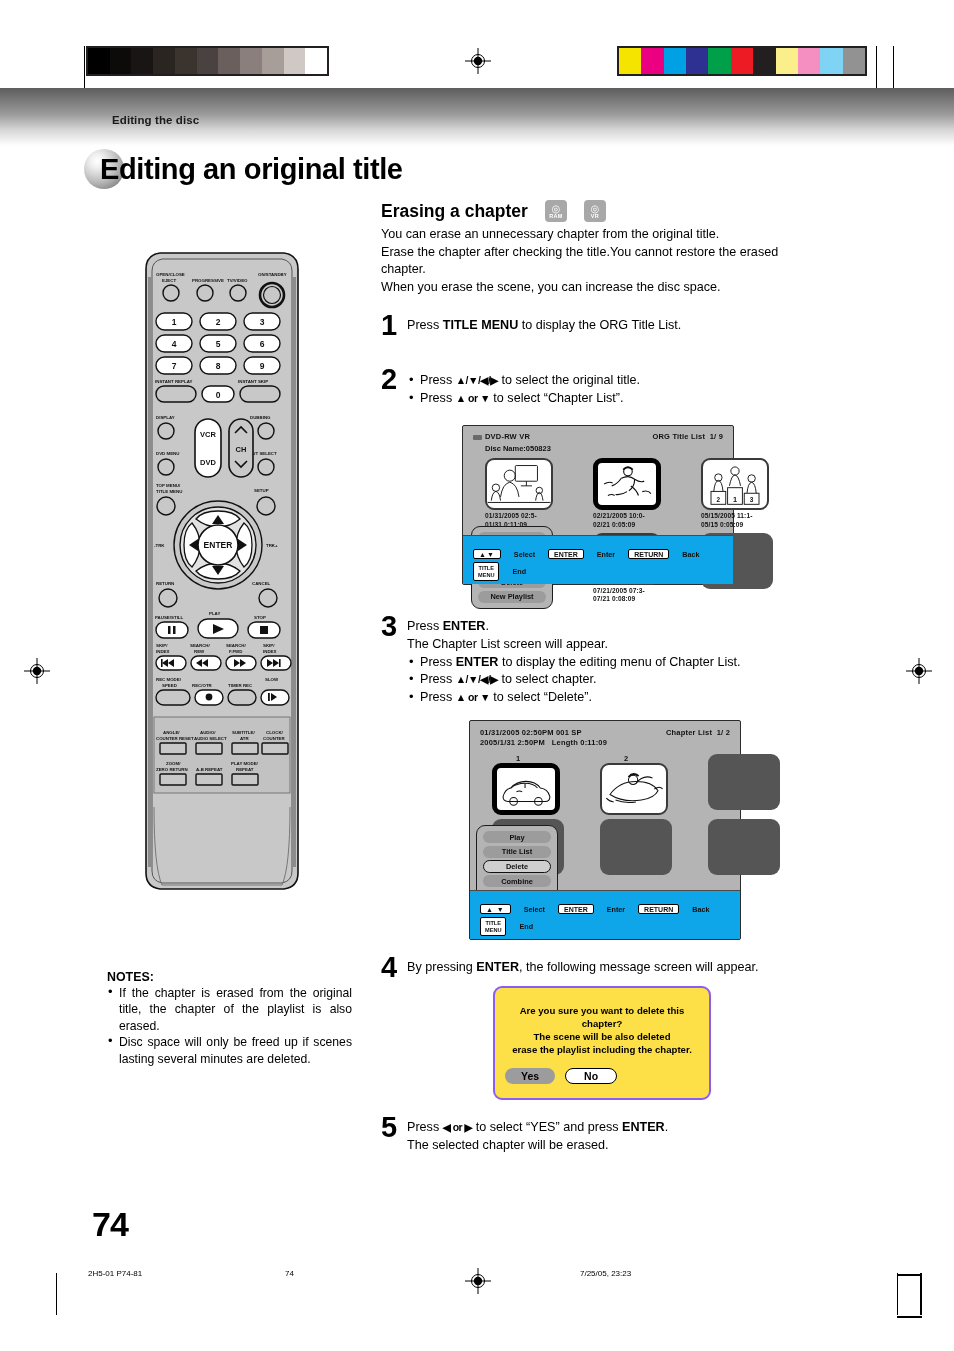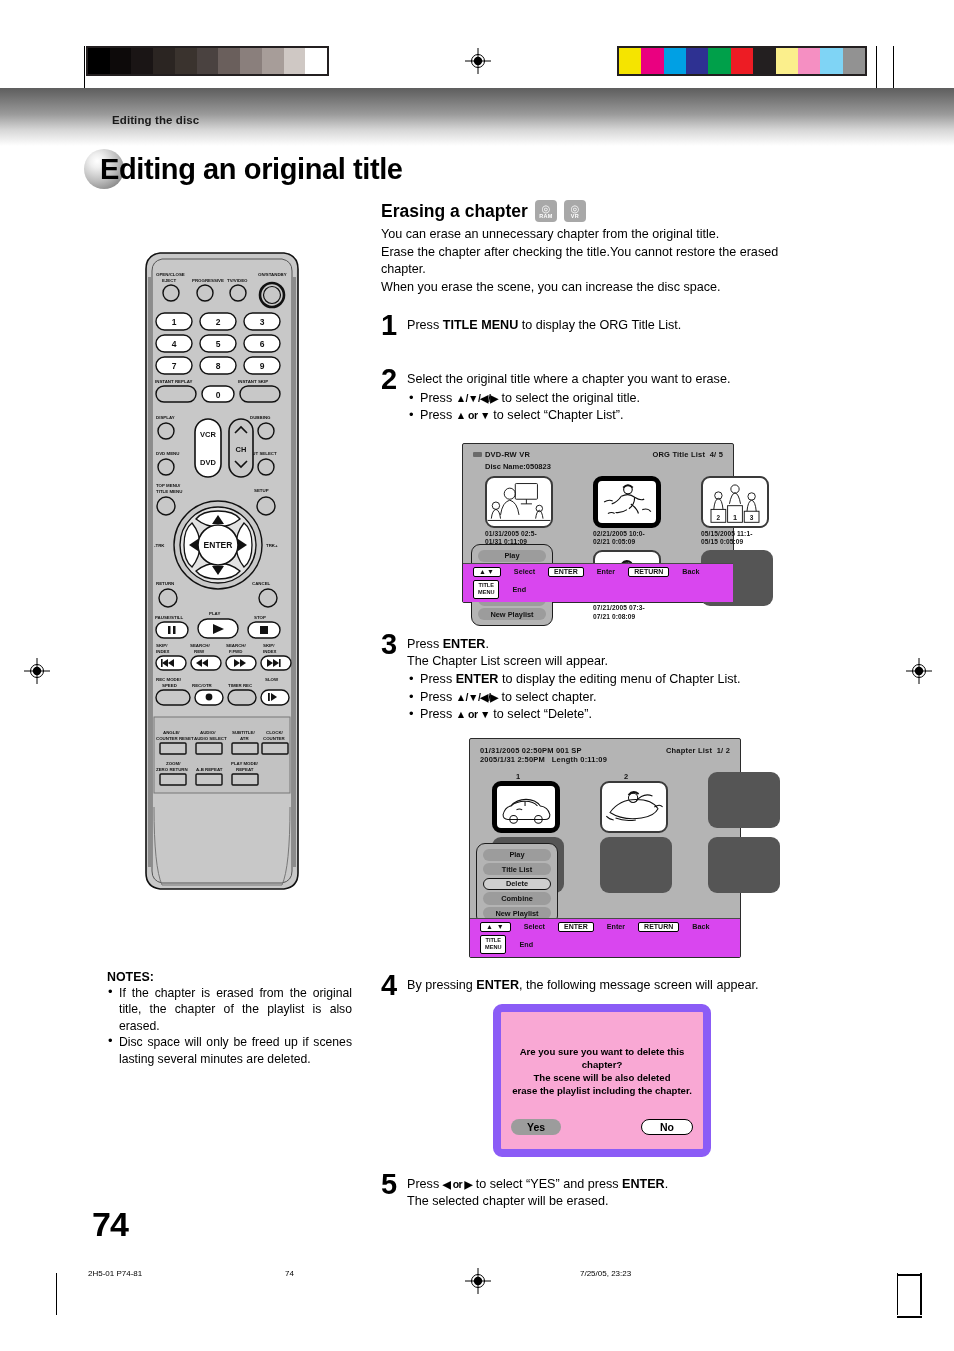"Erasing a chapter" .section-head { gap: 7px -> 17px }
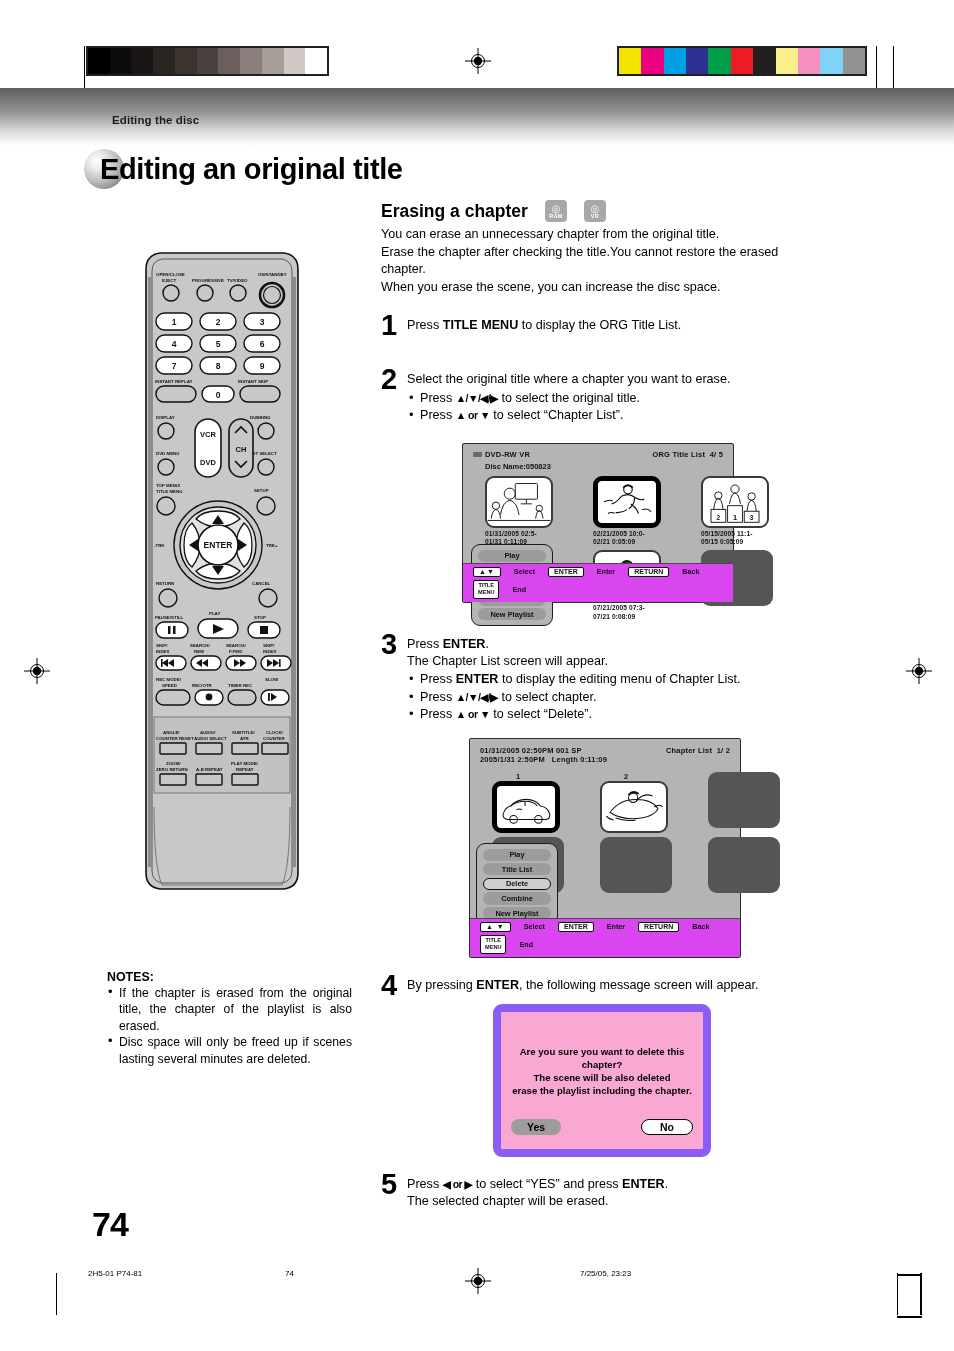"Select the original title where" div { html: <div>Select the original title where a chapter you want to erase.</div> -> none }
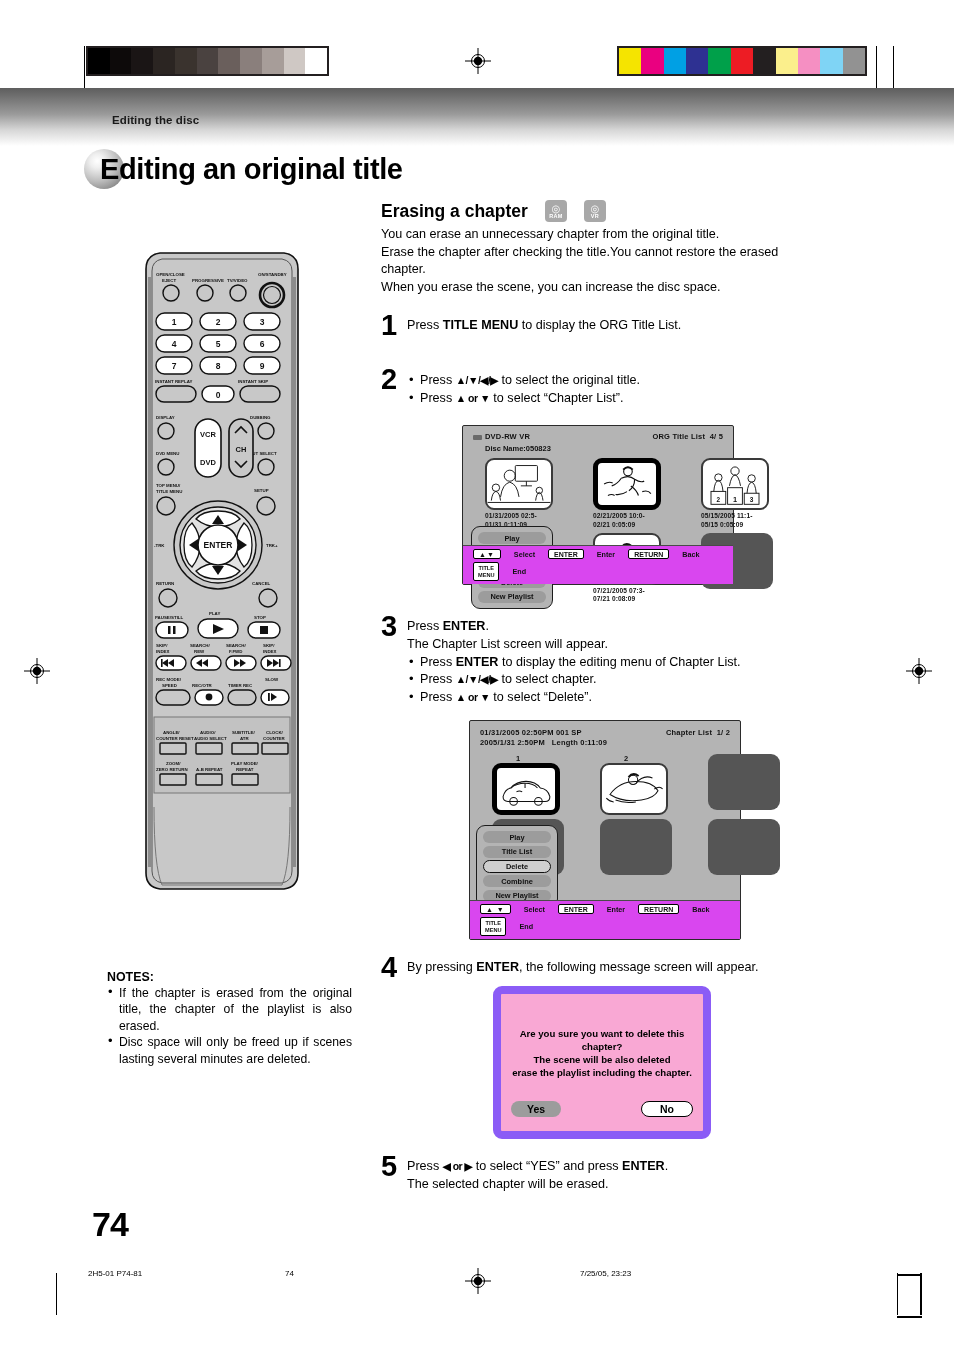"4/ 5" span { text: 4/ 5 -> 1/ 9 }
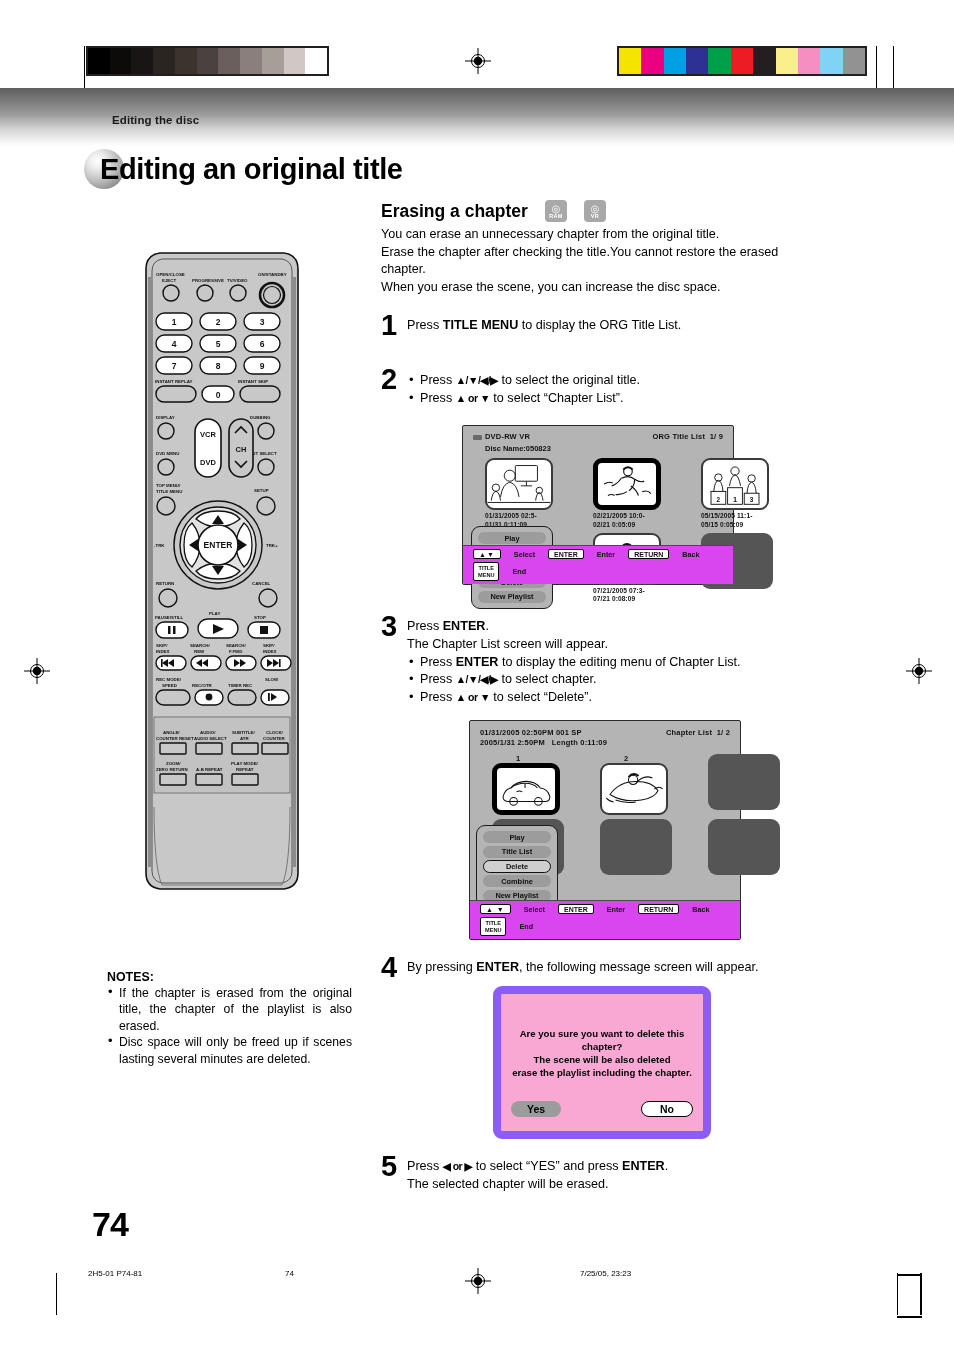"Select" .tv-footer { background: #d946ef -> #0ea5e9; padding: 3px 0 3px 0 -> 13px 0 3px 0 }
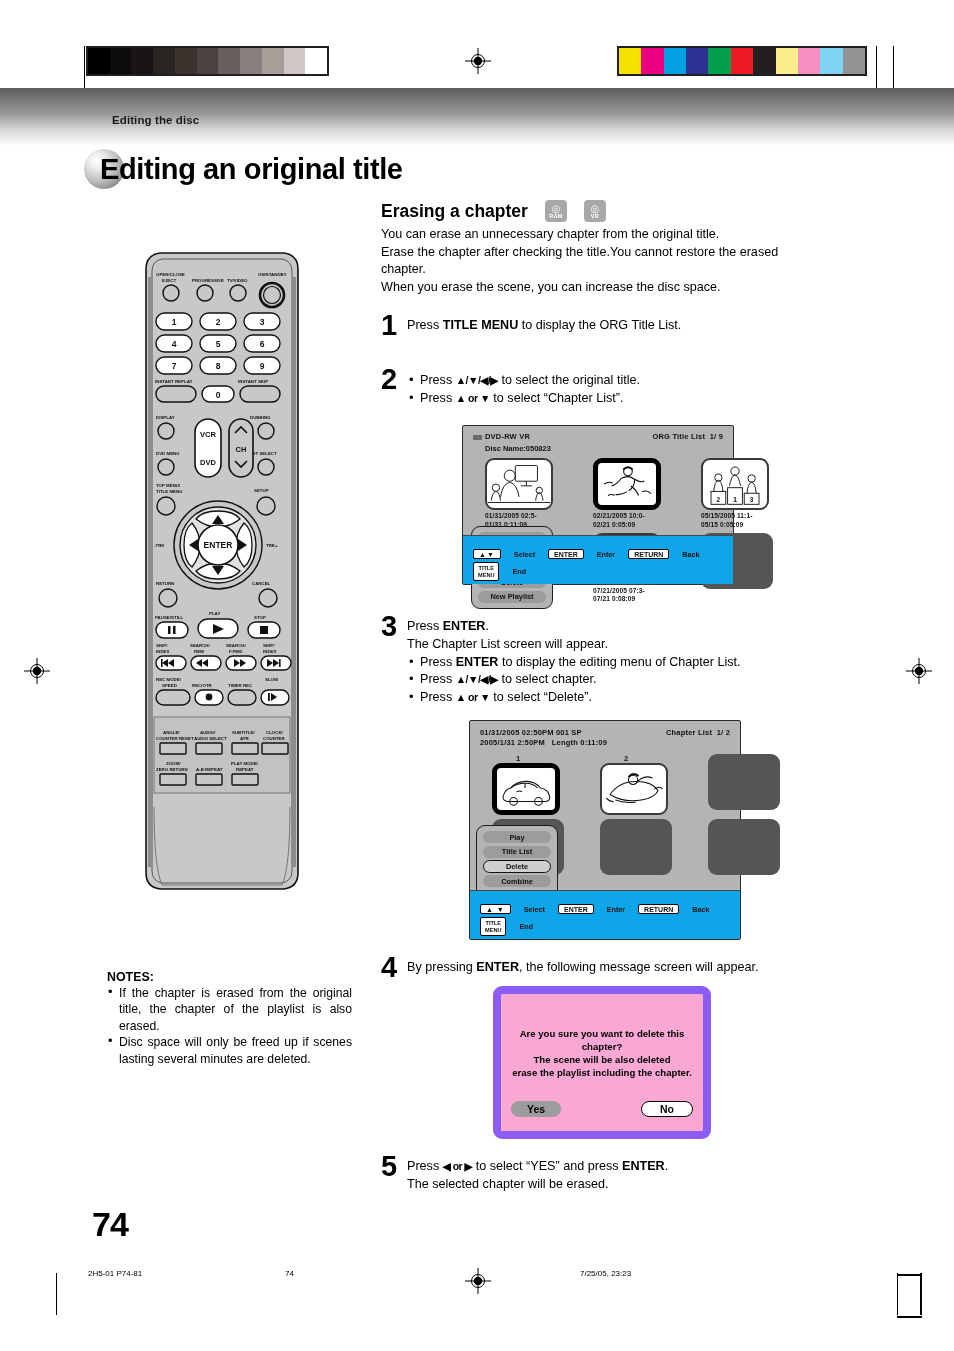"Are you sure you want" .dialog { background: #f9a8d4 -> #fde047; border: 8px solid #8b5cf6 -> 2px solid #8b5cf6; padding: 33px 10px 14px 10px -> 16px 10px 14px 10px }
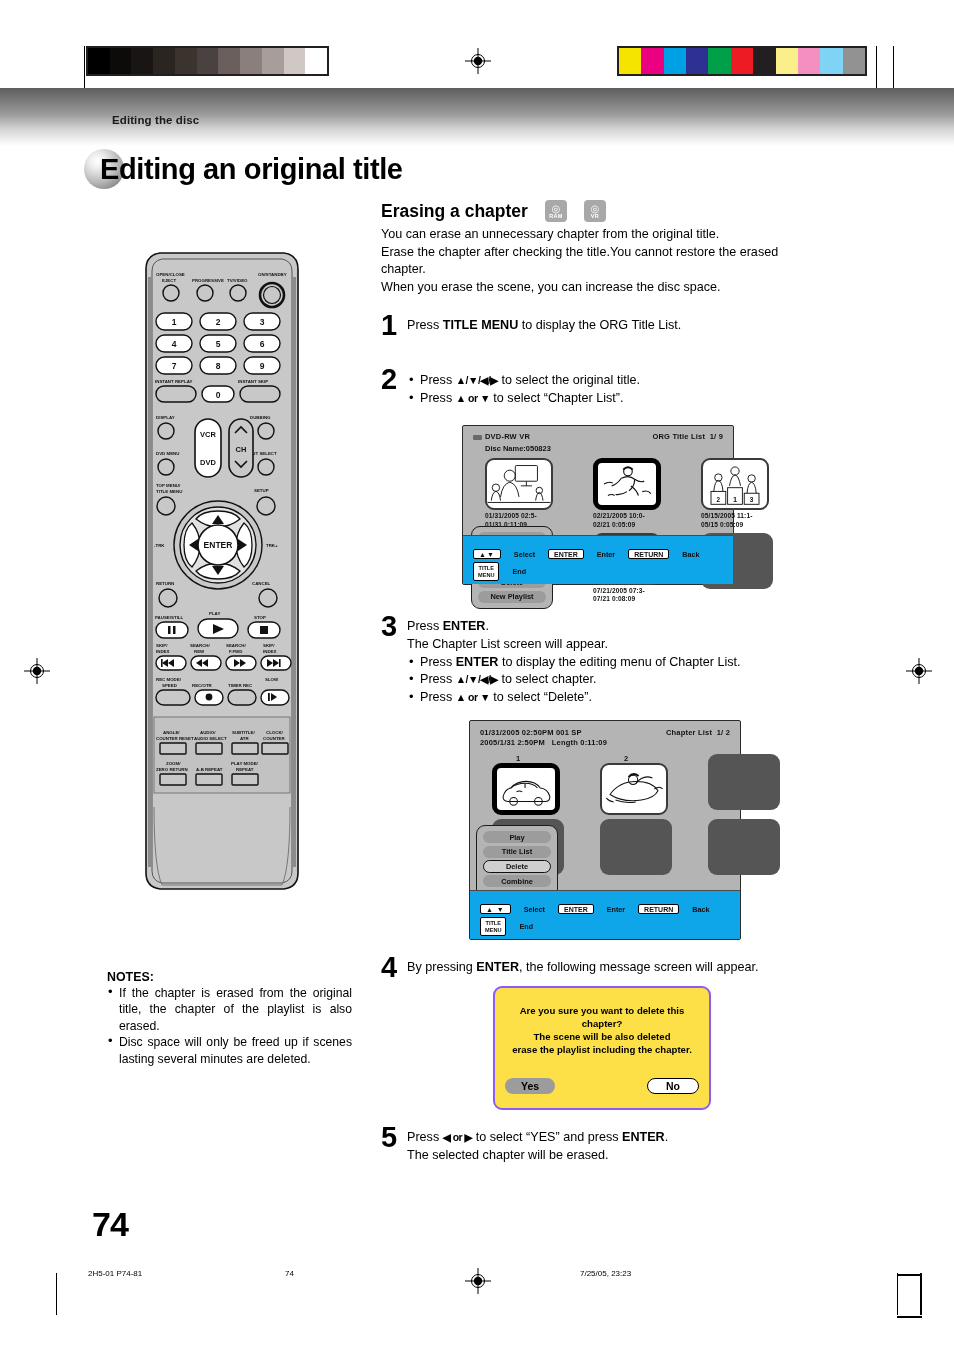"Yes" .dialog-buttons { justify-content: space-between -> flex-start; margin-top: 22px -> 12px }
